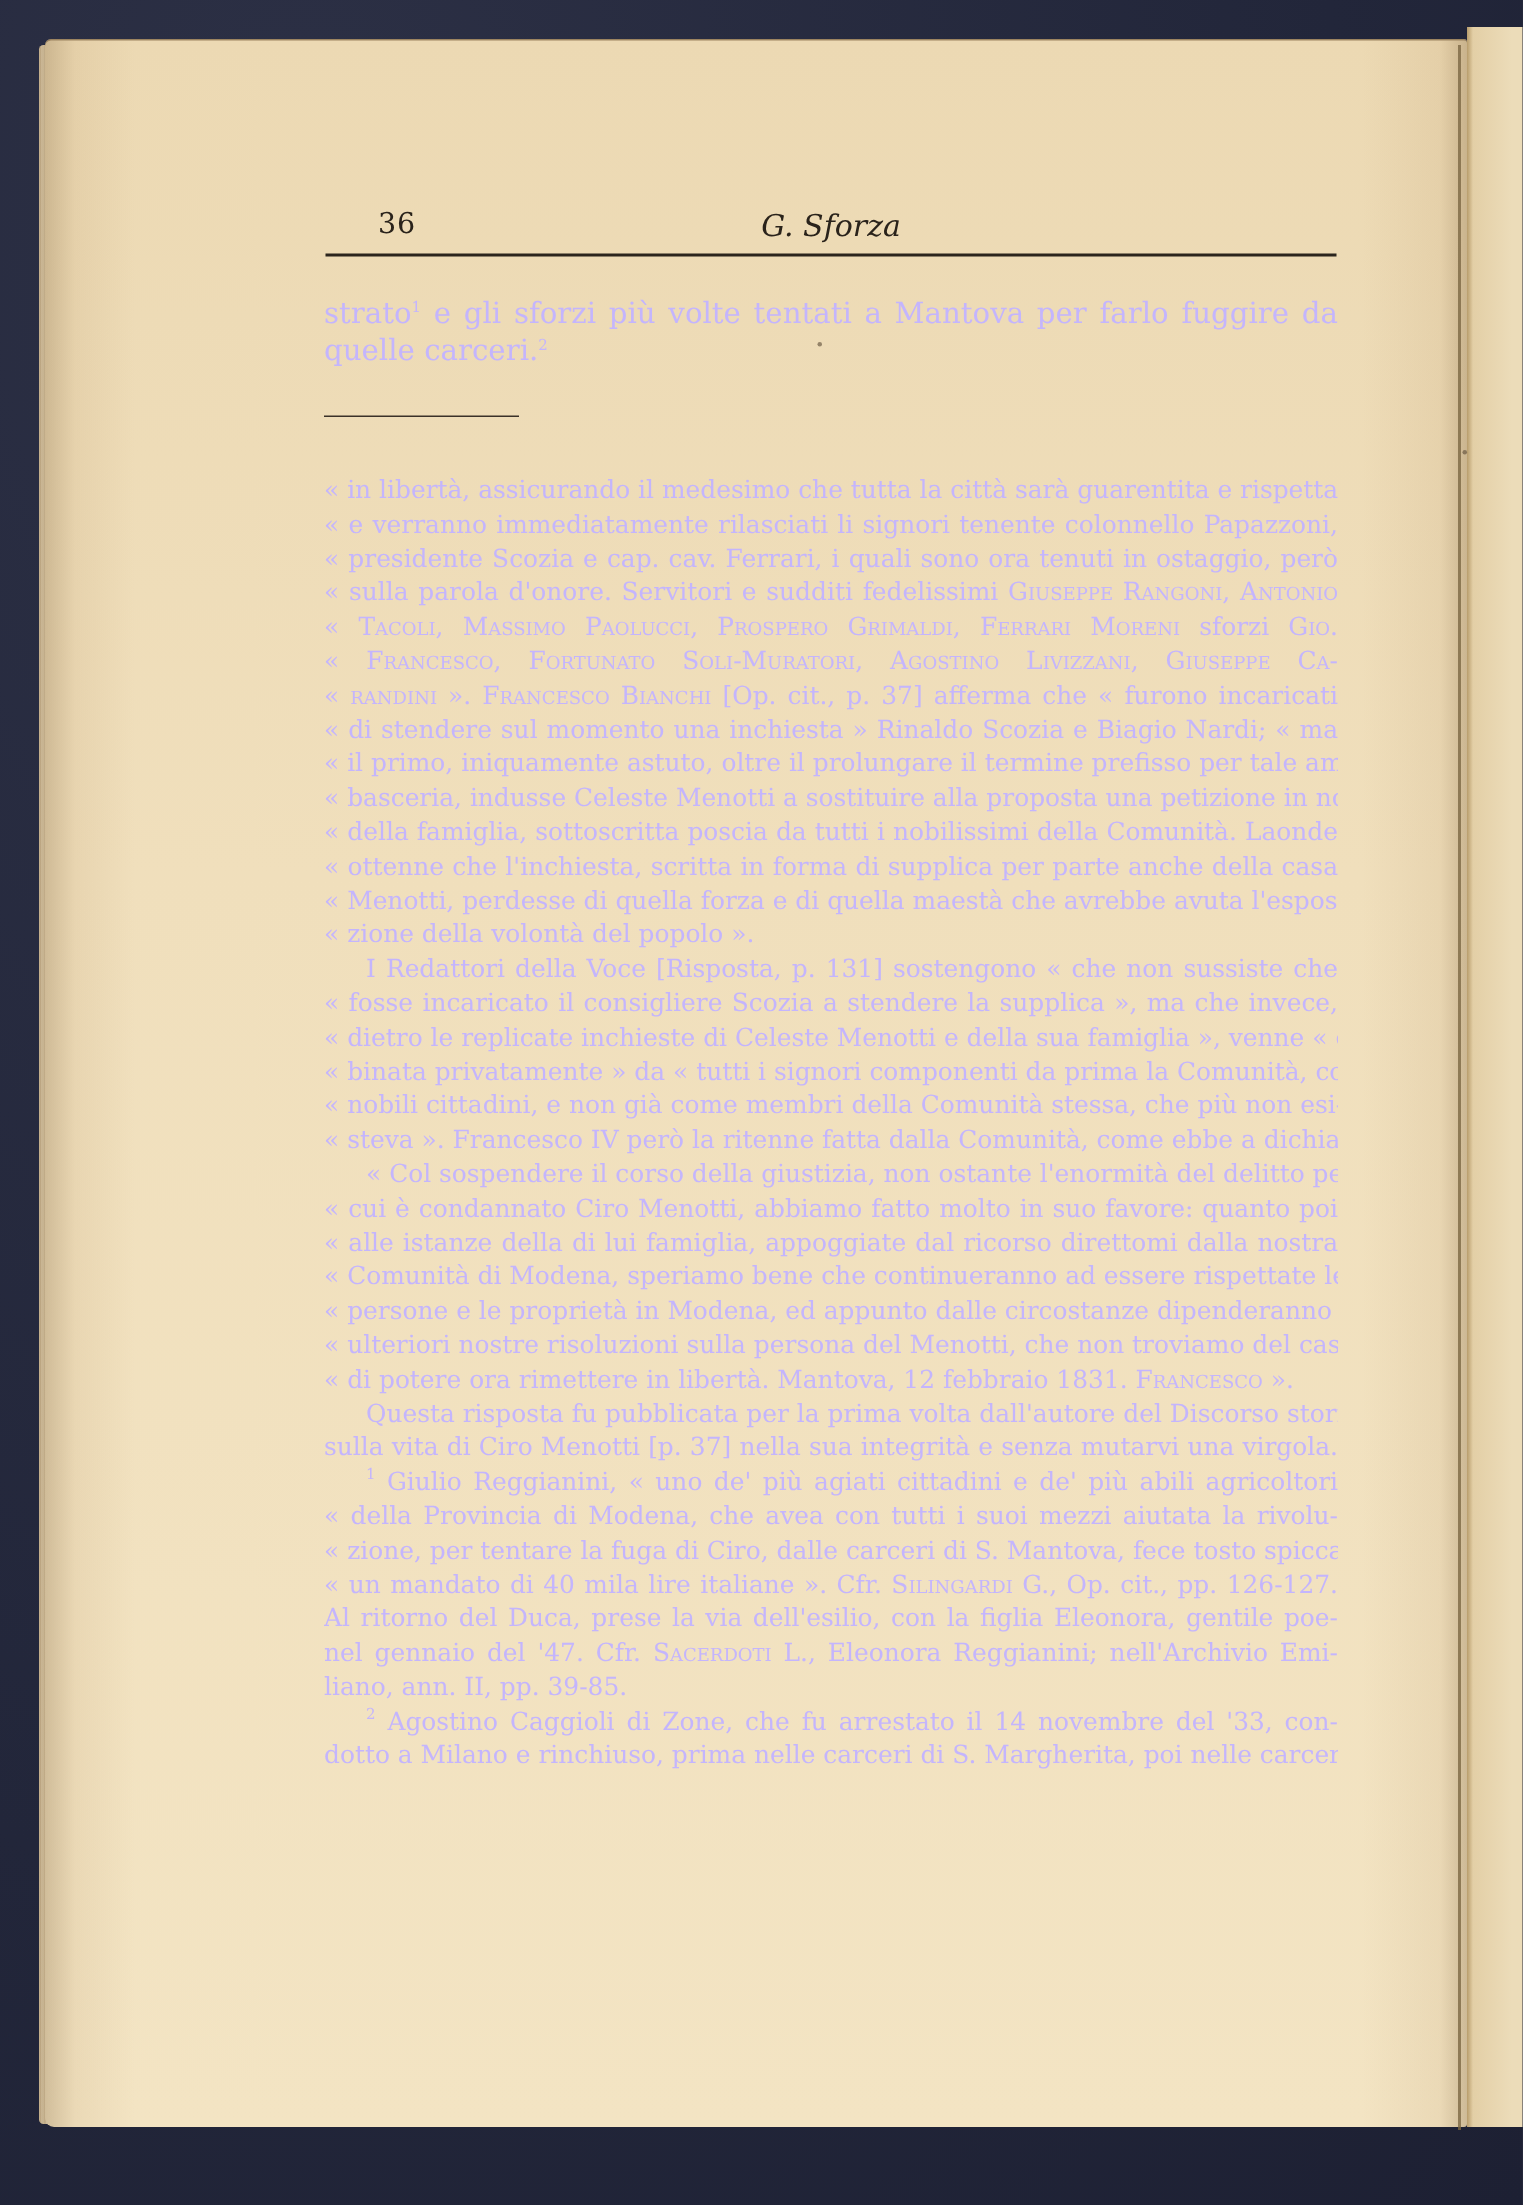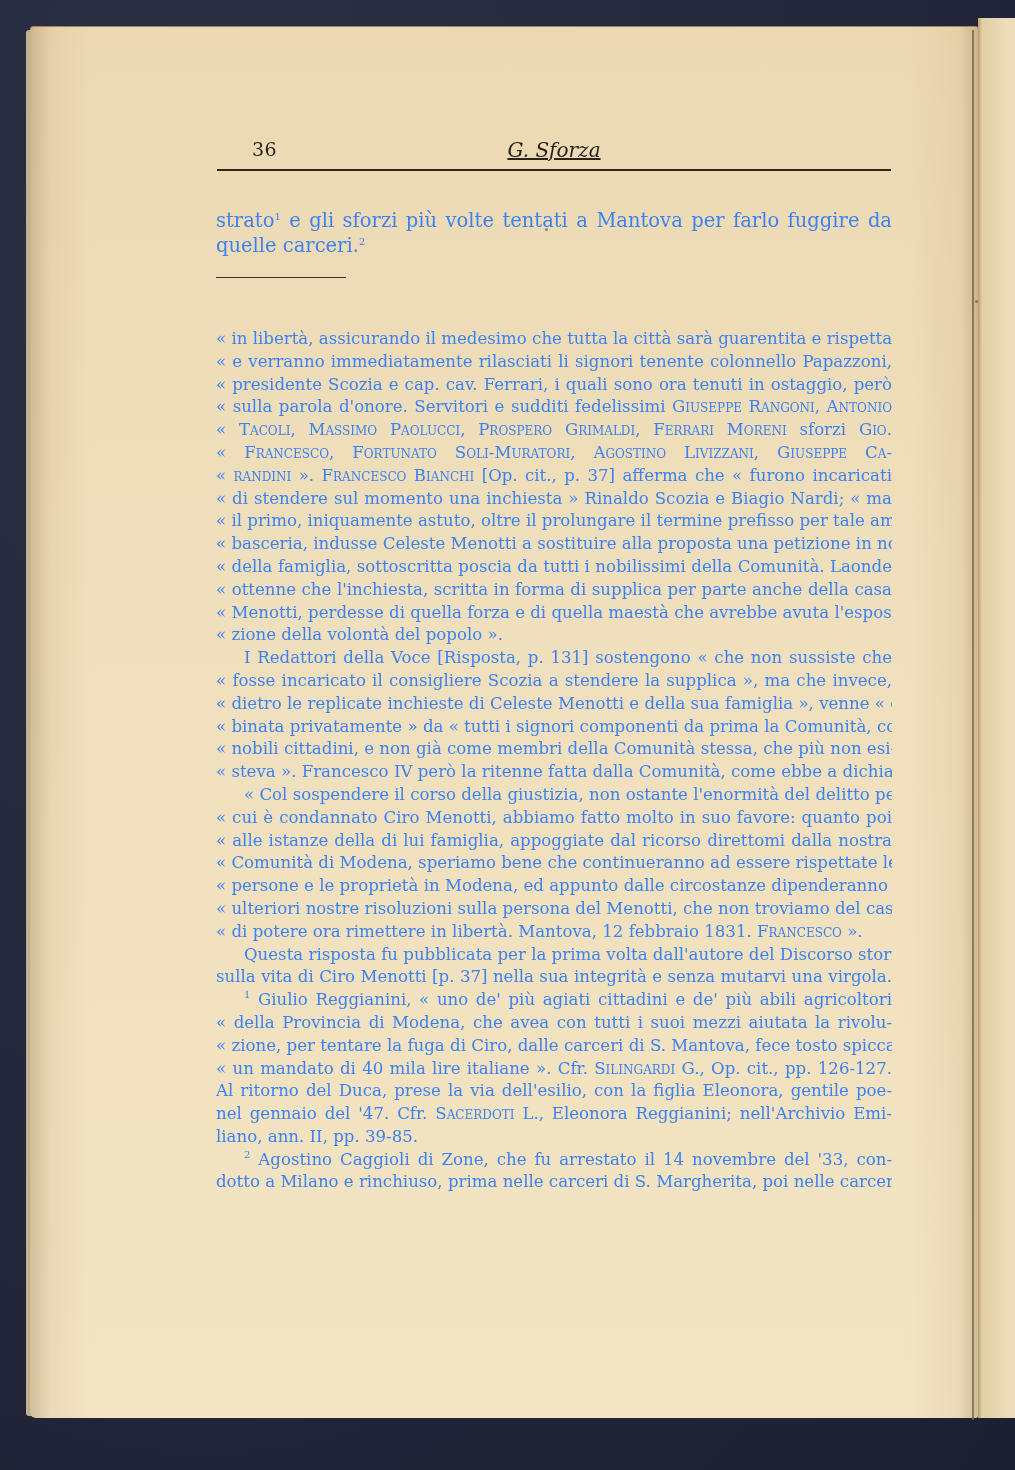"G. Sforza" .running-title { text-decoration: underline -> none }
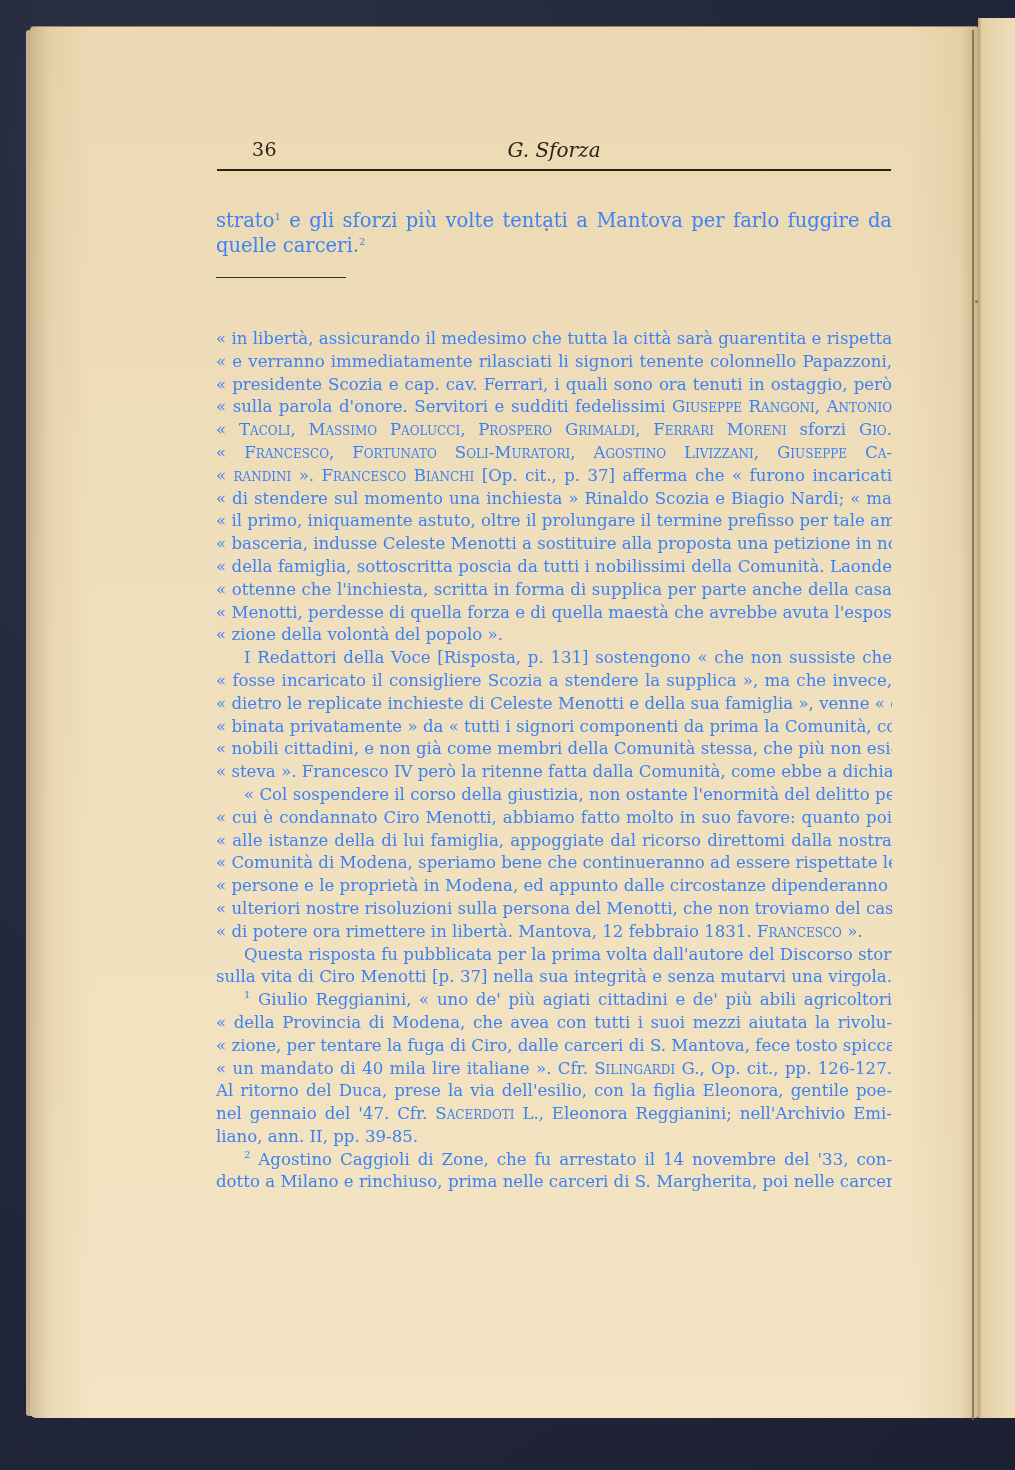"strato1 e gli sforzi più" .text { color: #3b82f6 -> #c4b5fd; margin-top: 12px -> none }
